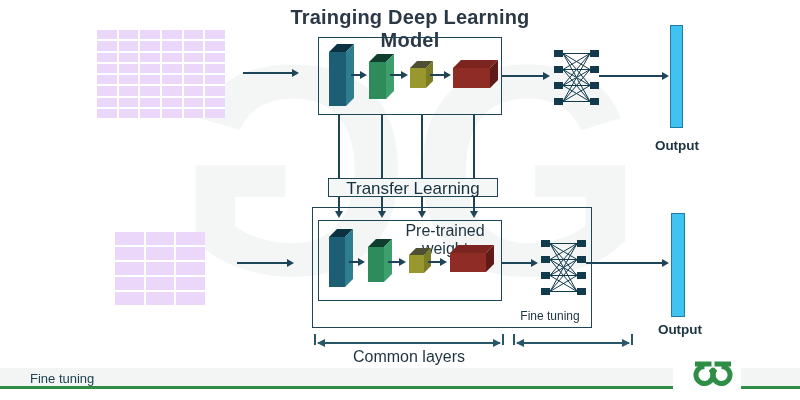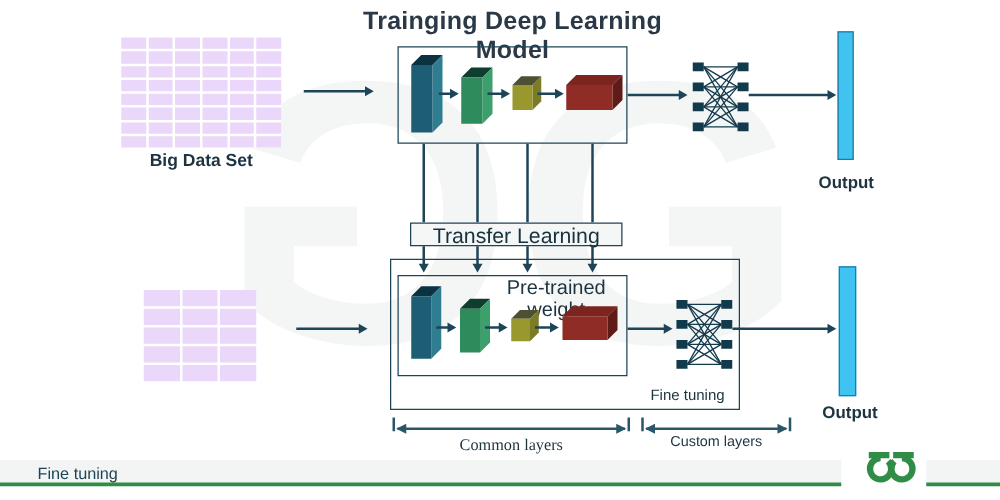"Big Data Set" div.lbl { html: <div>Big Data Set</div> -> none }
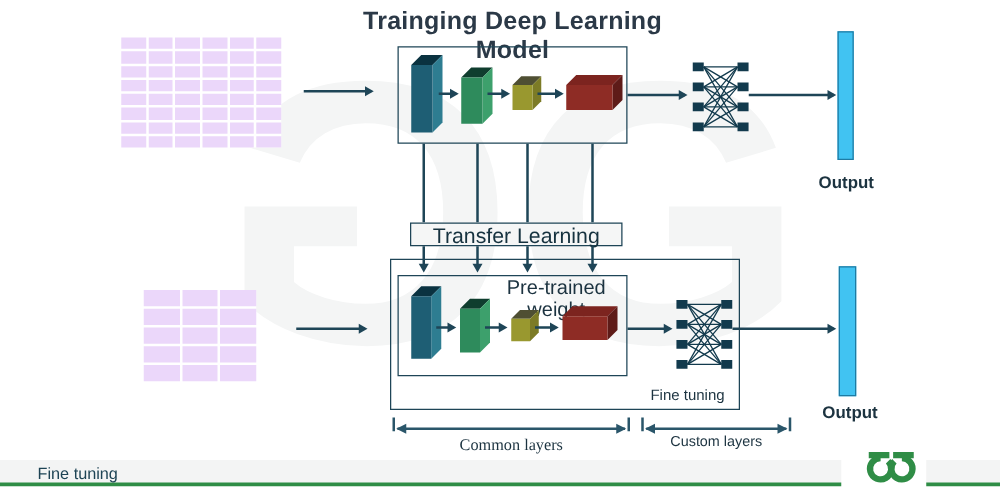"Common layers" div.lbl { font-family: Liberation Serif, serif -> none; font-size: 13px -> 16px }
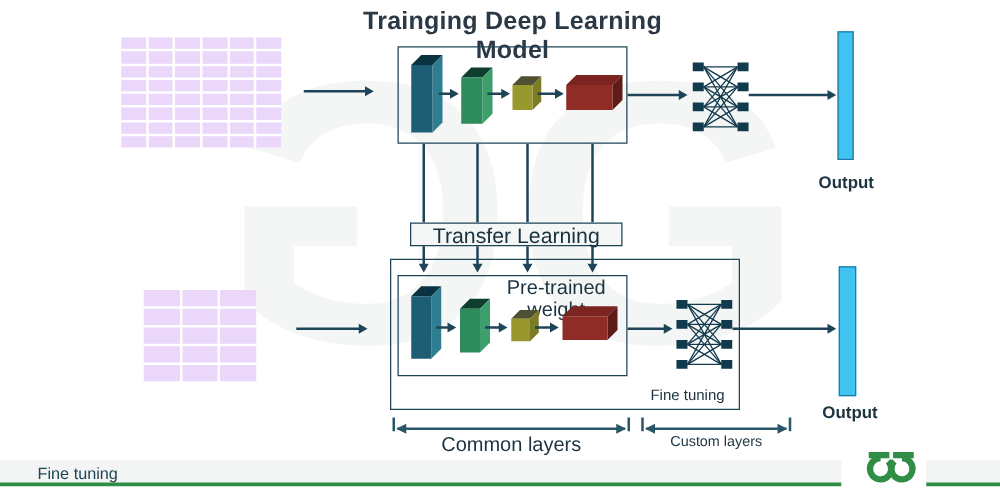"Custom layers" div.lbl { html: <div>Custom layers</div> -> none }
